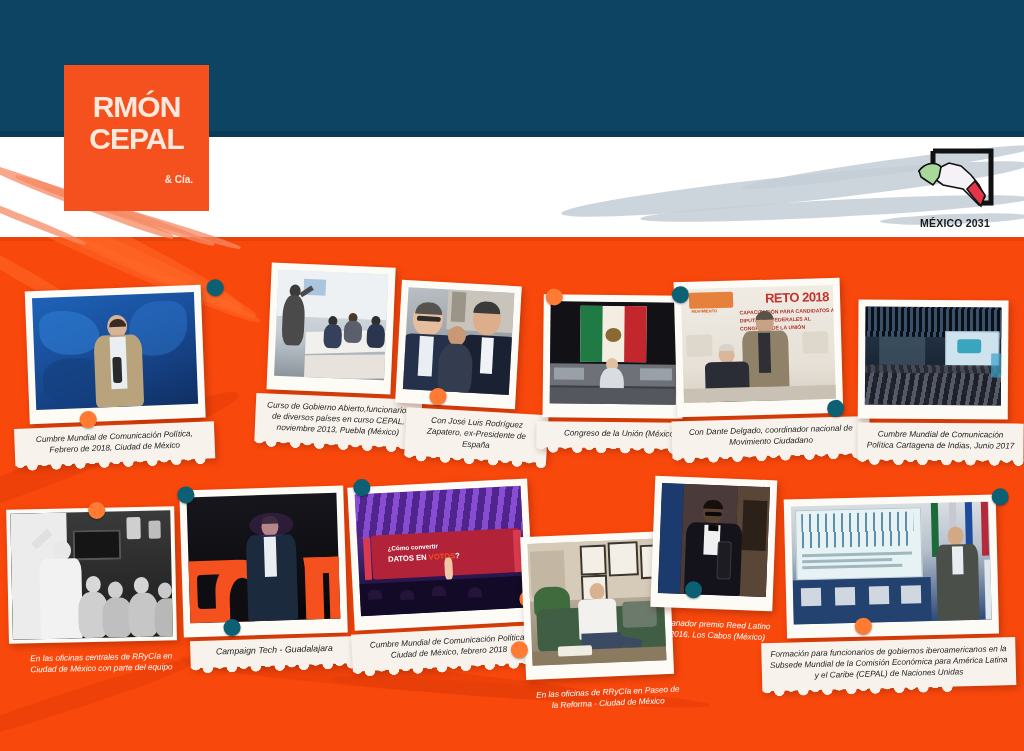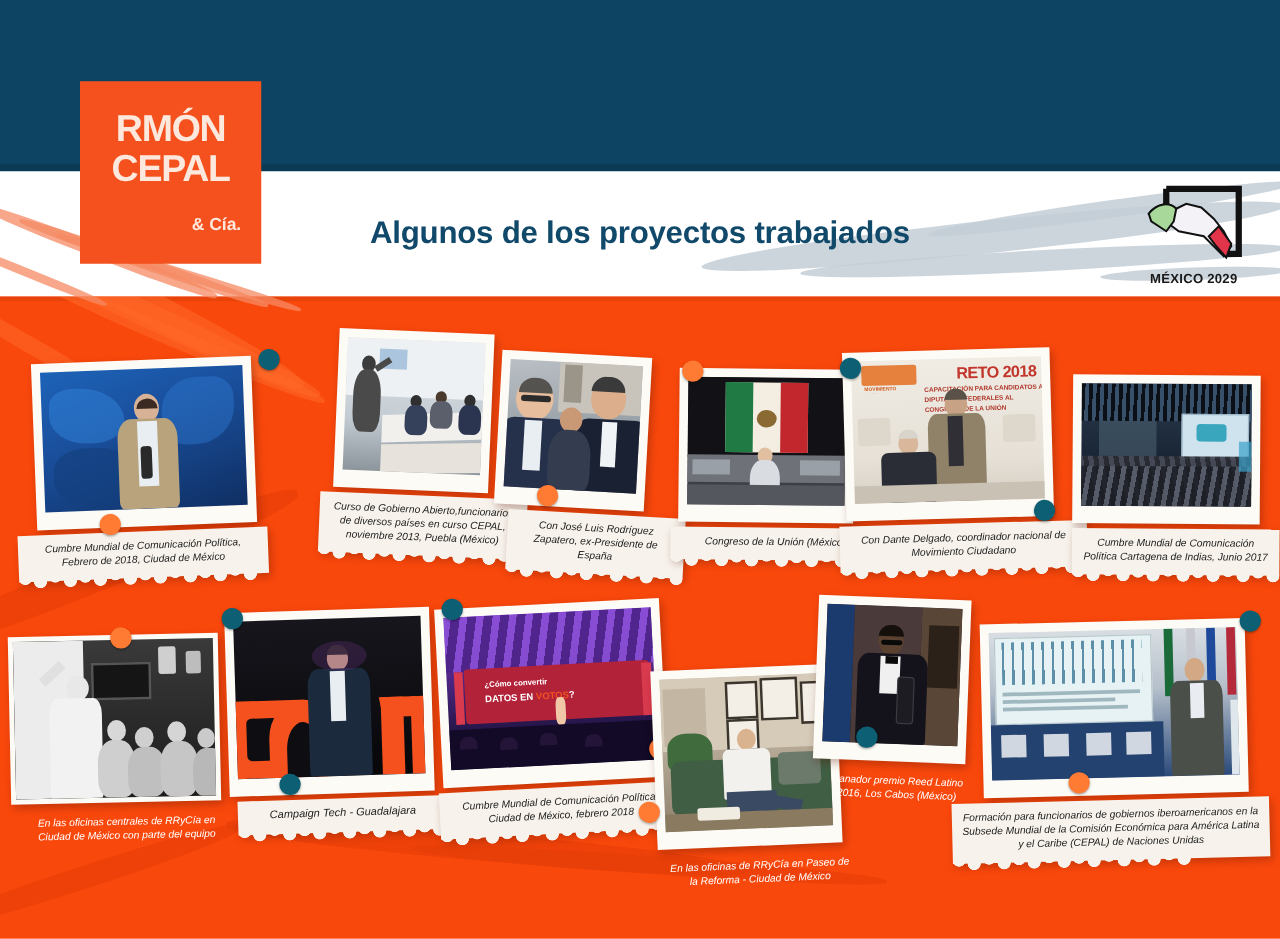"& Cía." .logo-sub { font-size: 14px -> 10px }
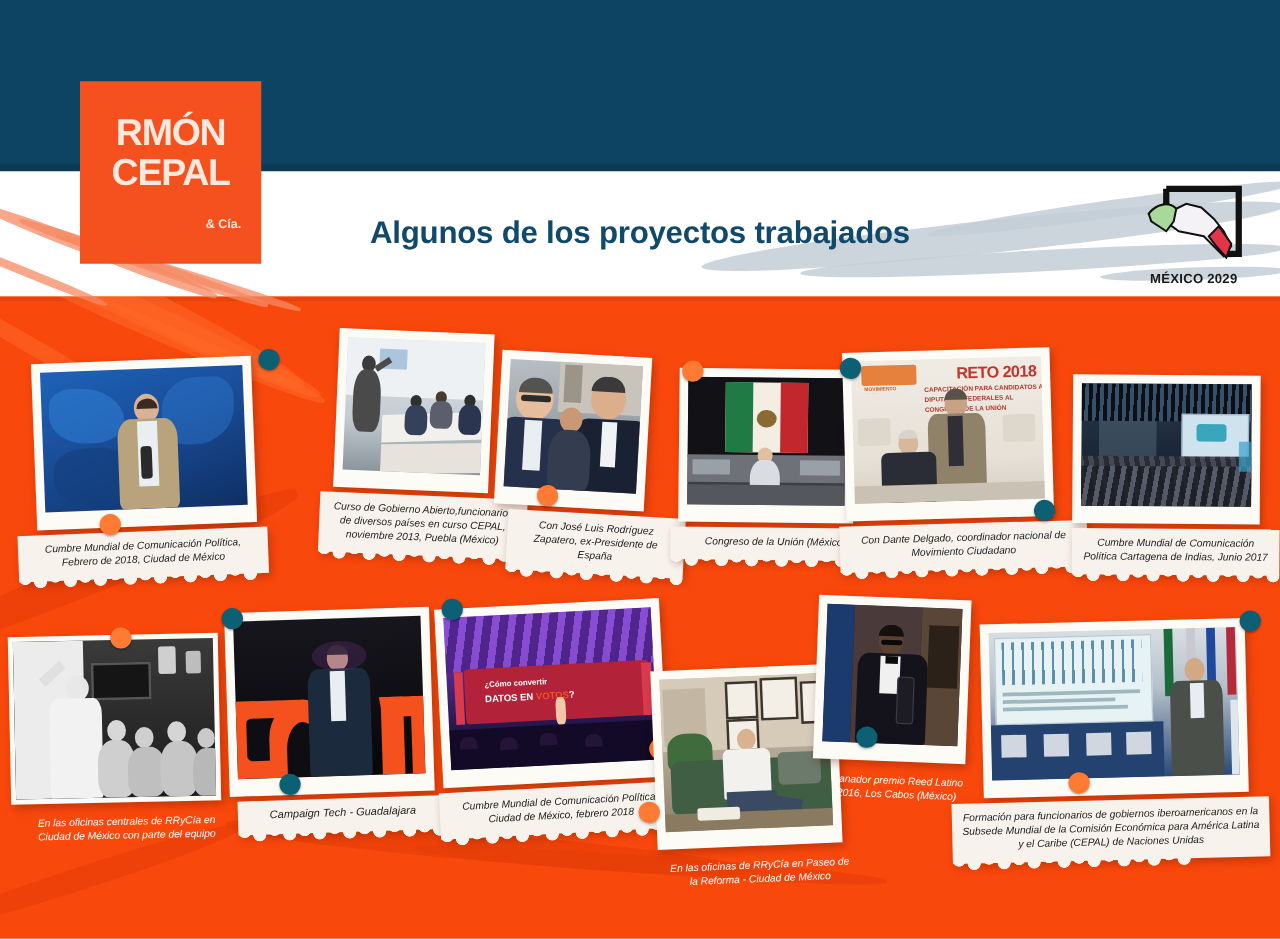"Algunos de los proyectos trabajados" div.page-title { html: <div>Algunos de los proyectos trabajados</div> -> none }
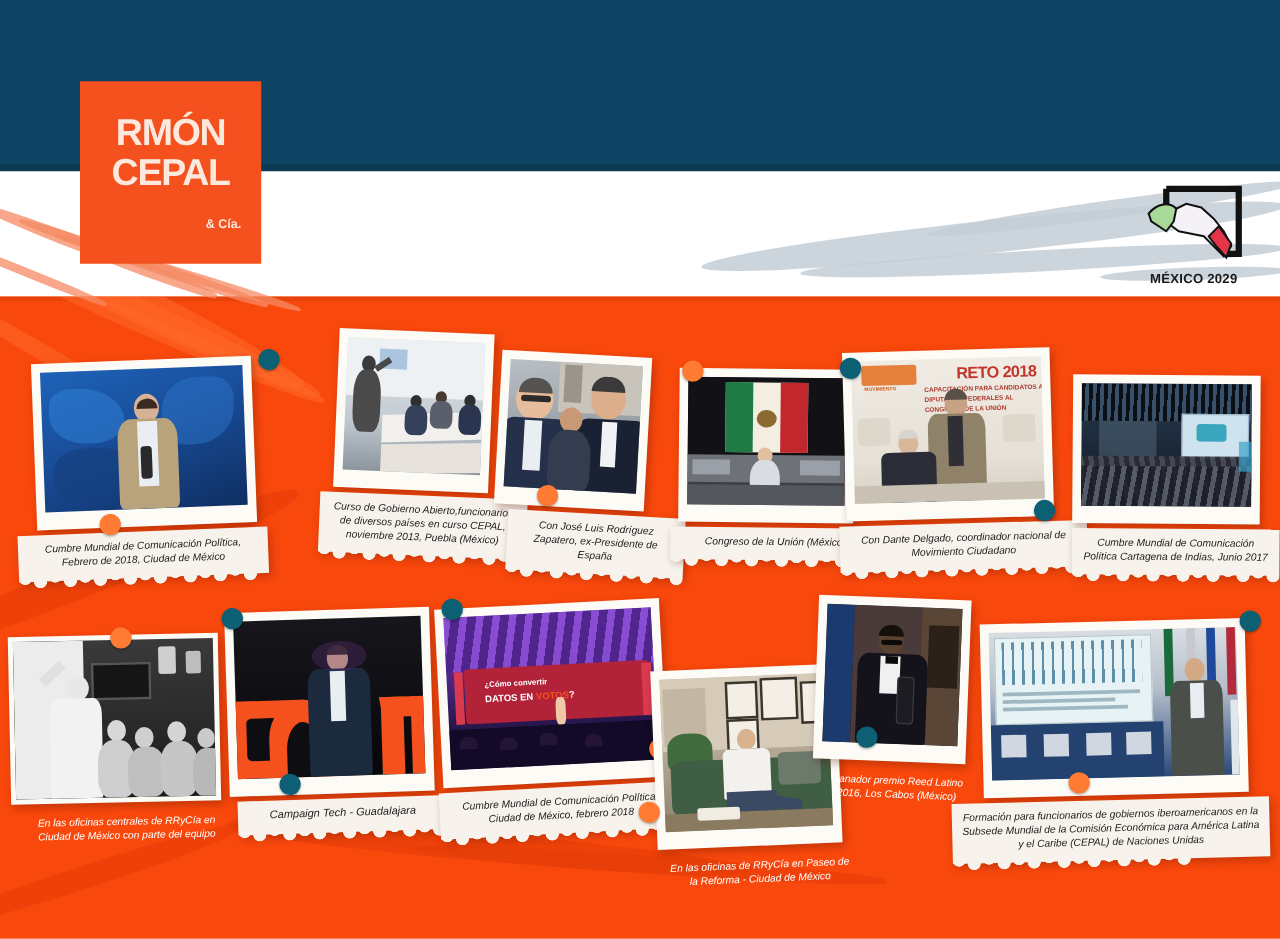"MÉXICO 2029" div.mx-label { text: 2029 -> 2031 }
